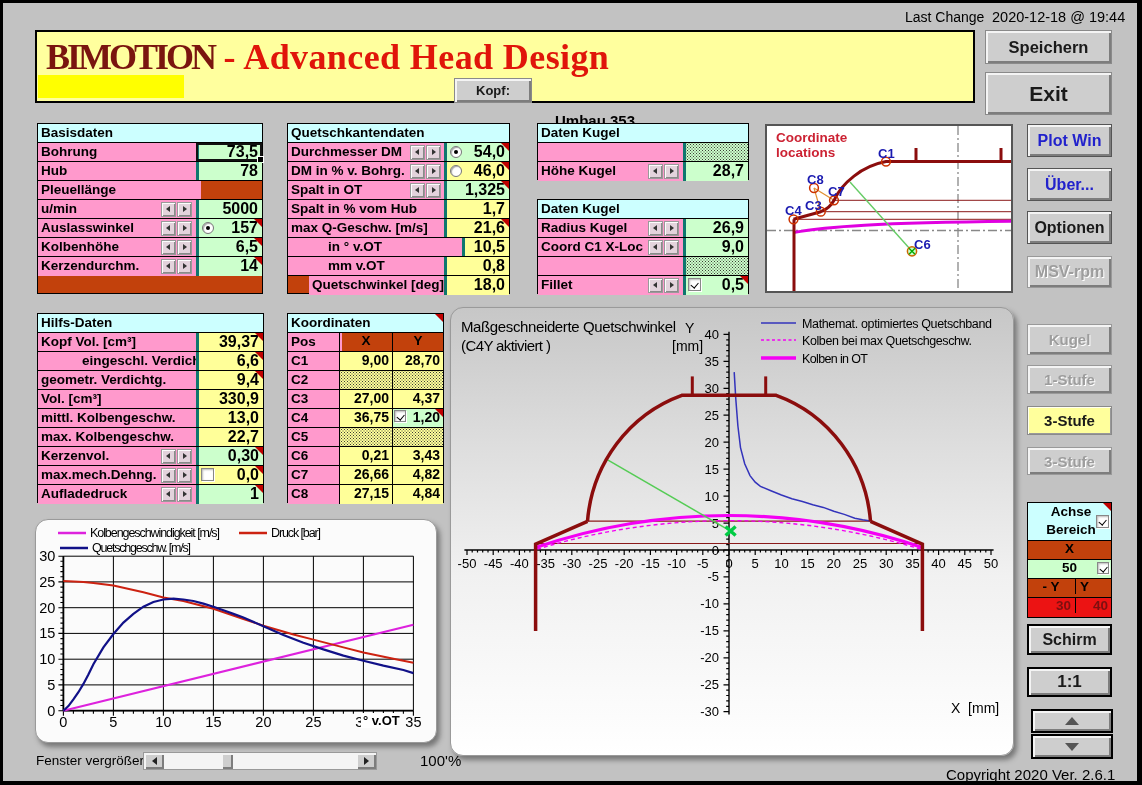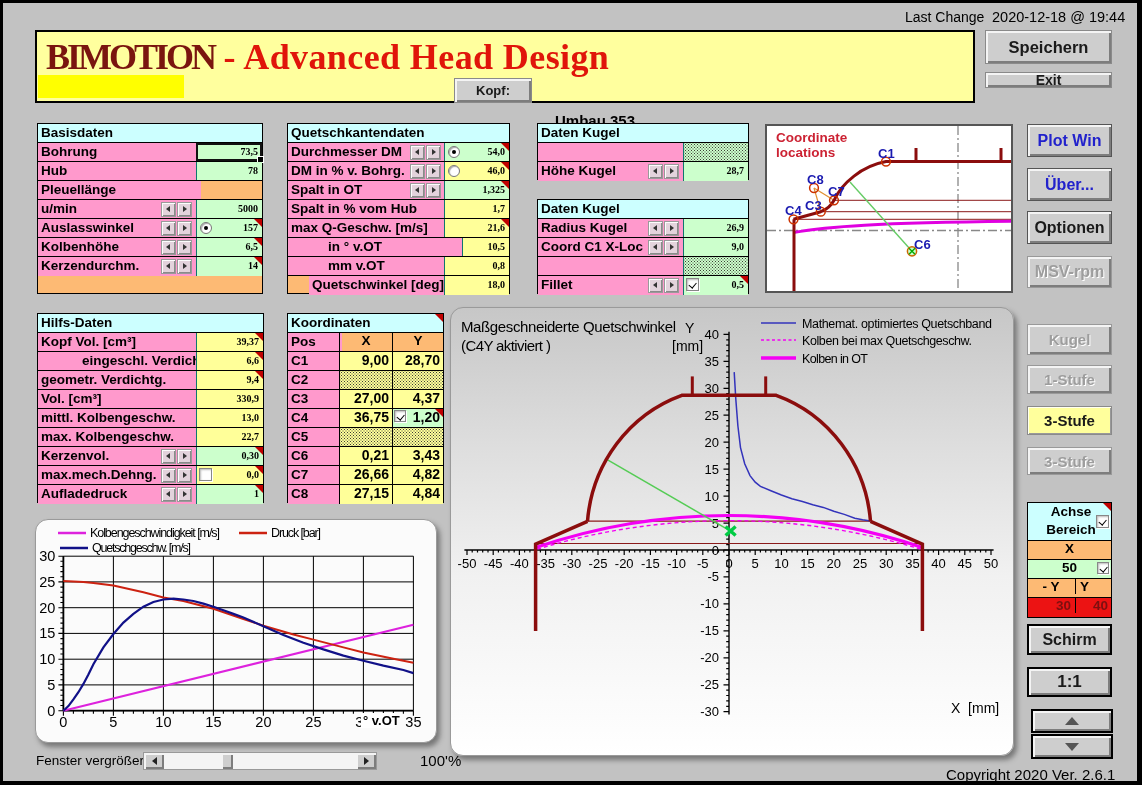"Exit" div.btn { font-size: 14px -> 21px; height: 16px -> 43px }
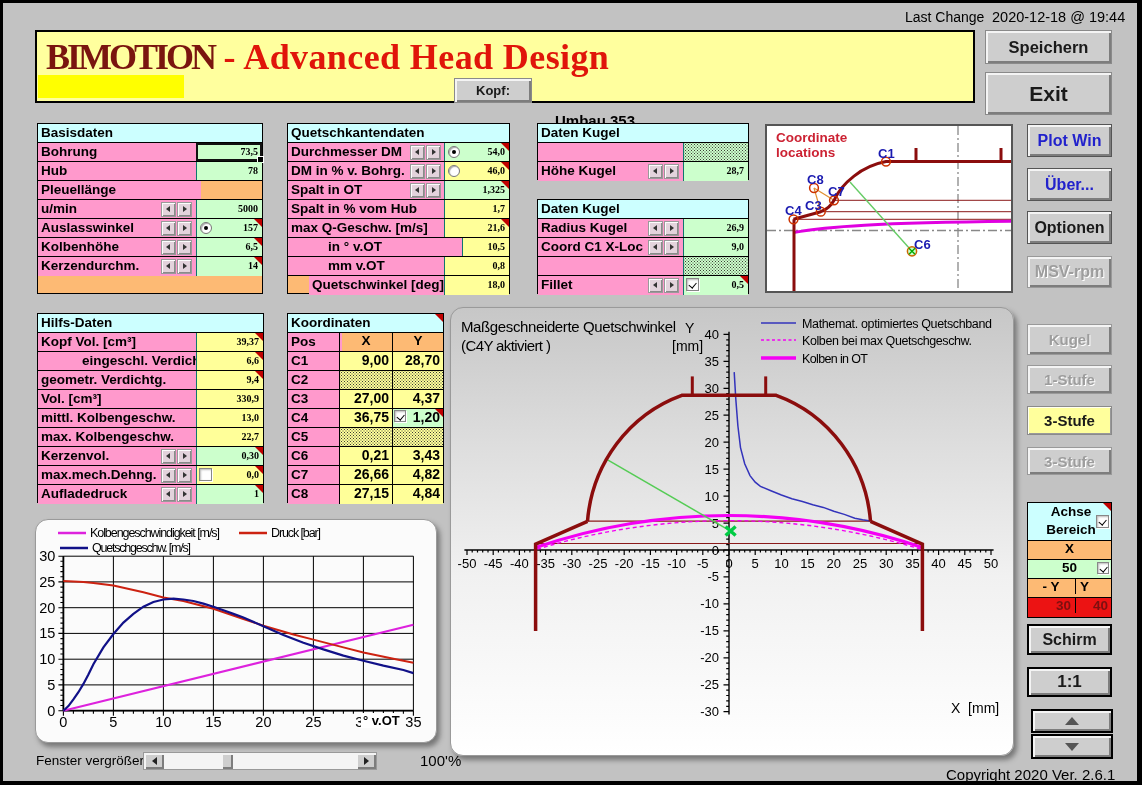"Basisdaten" .tbl { background: #fdba74 -> #c2410c }
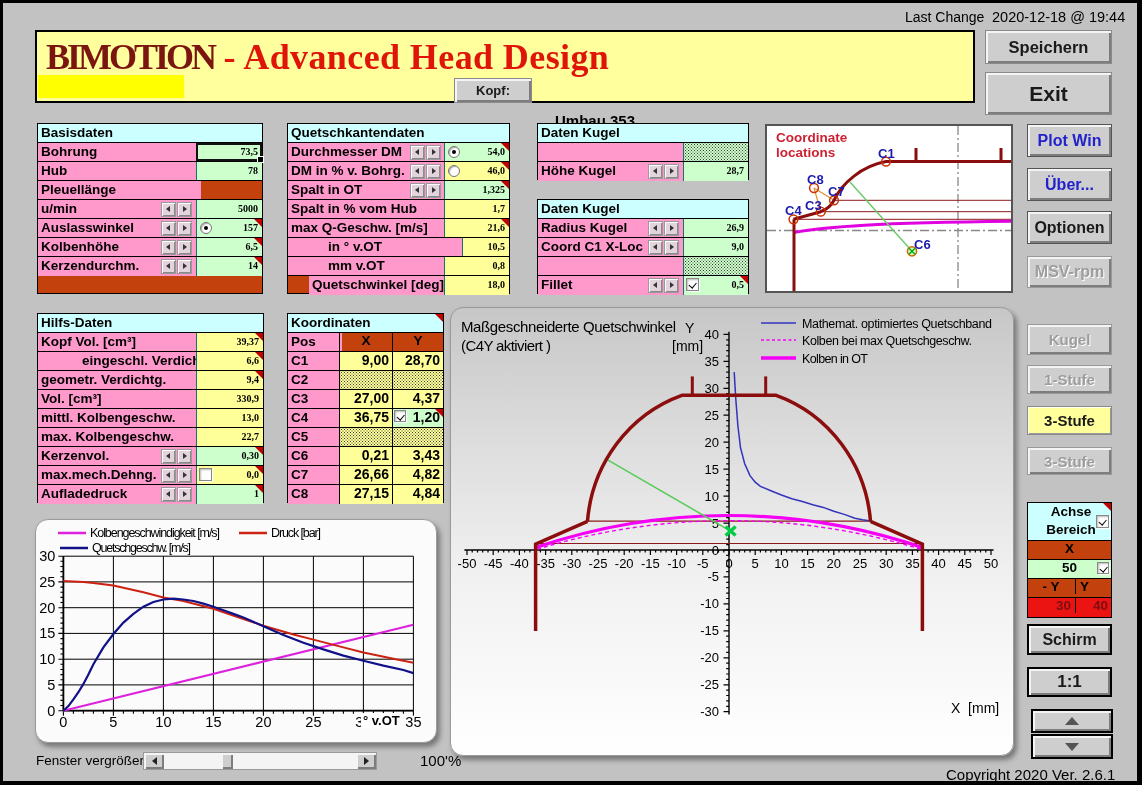"73,5" .val { border-left: 1px solid #0f766e -> 3px solid #0f766e; font-family: Liberation Serif, serif -> none; font-size: 10px -> 16px }
